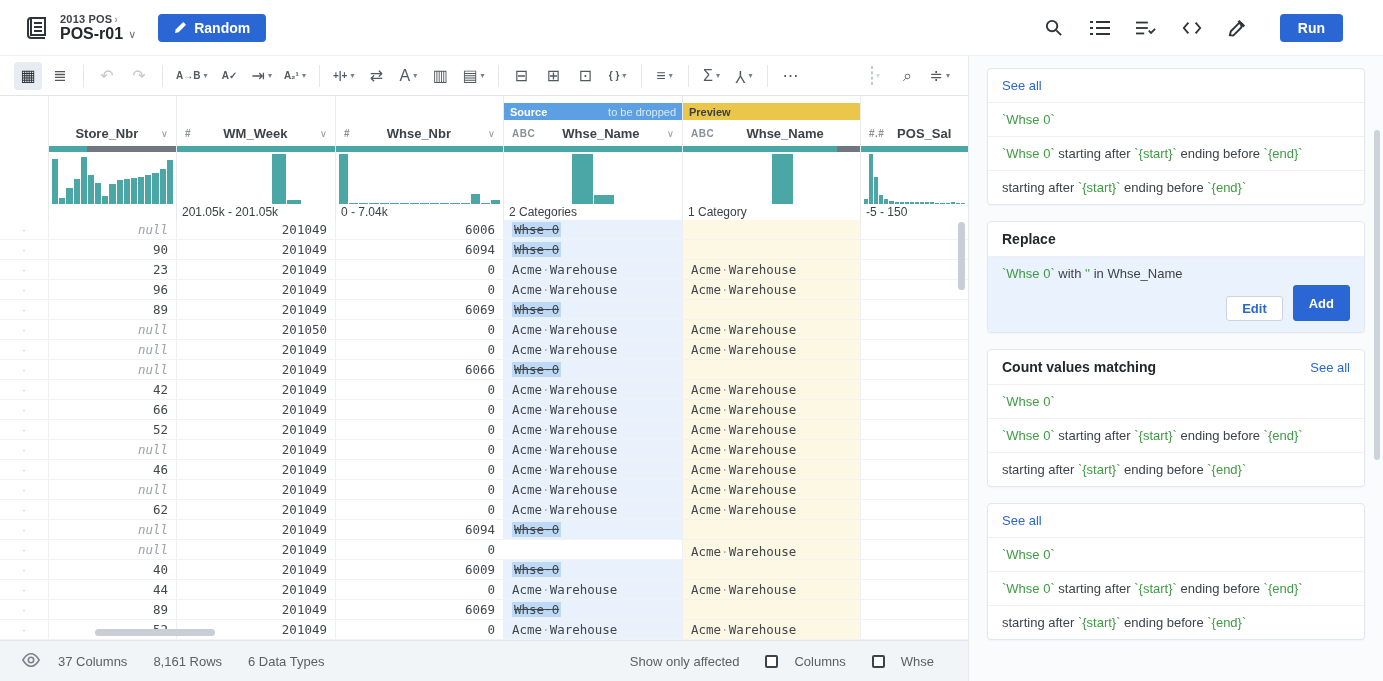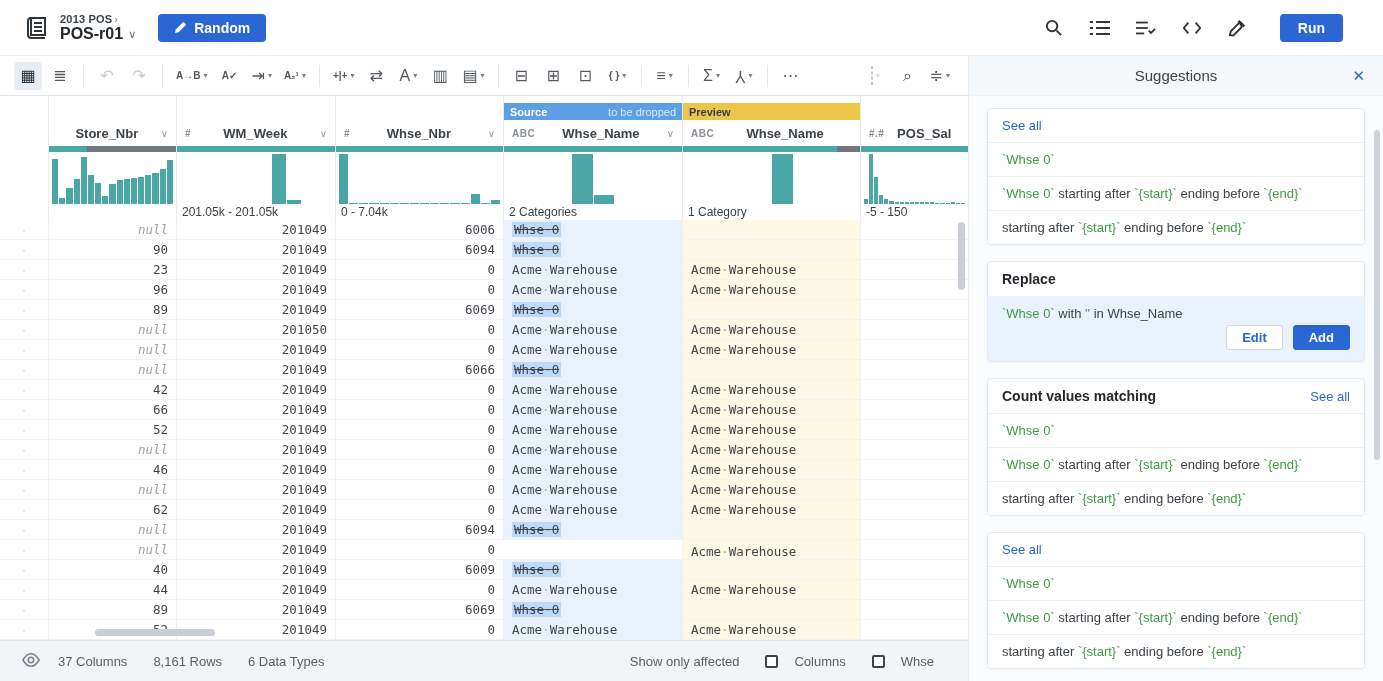"Suggestions" div.panel-hdr { html: <div> <span>Suggestions</span> <span>✕</span> </div> -> none }
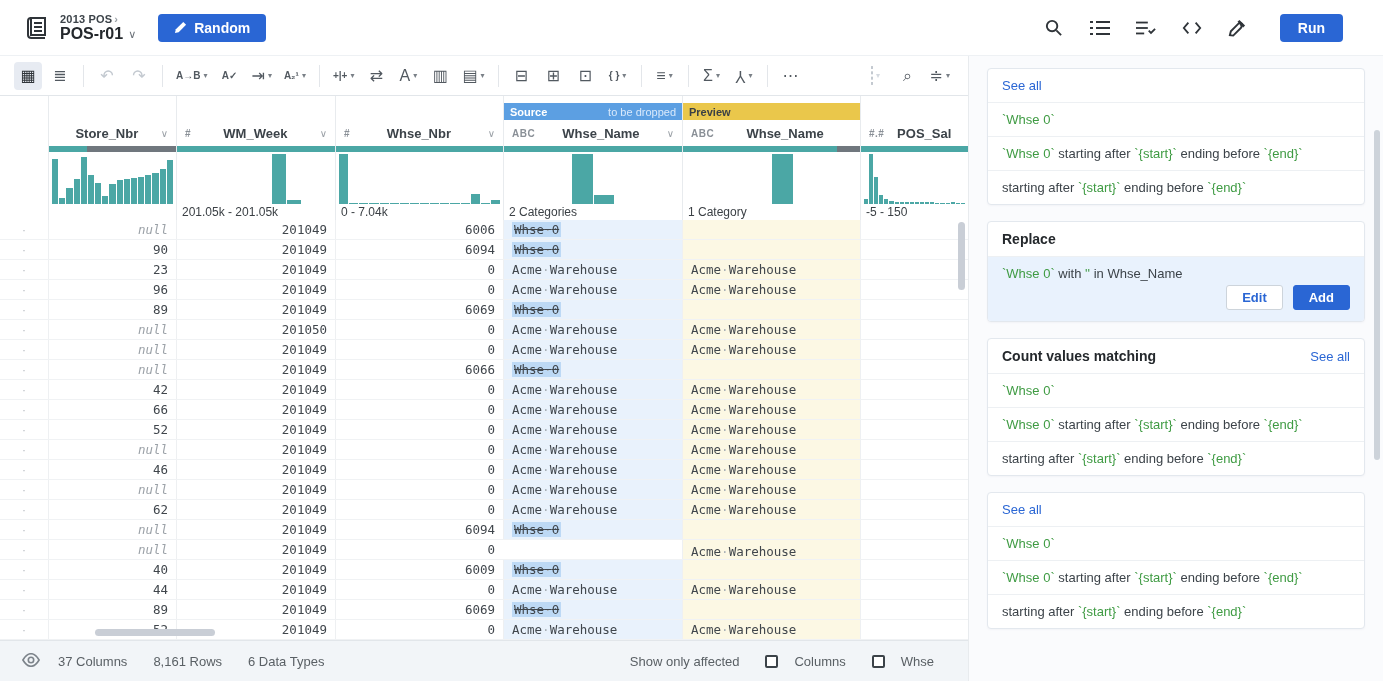"Edit" .btn-edit { margin-top: none -> 11px }
